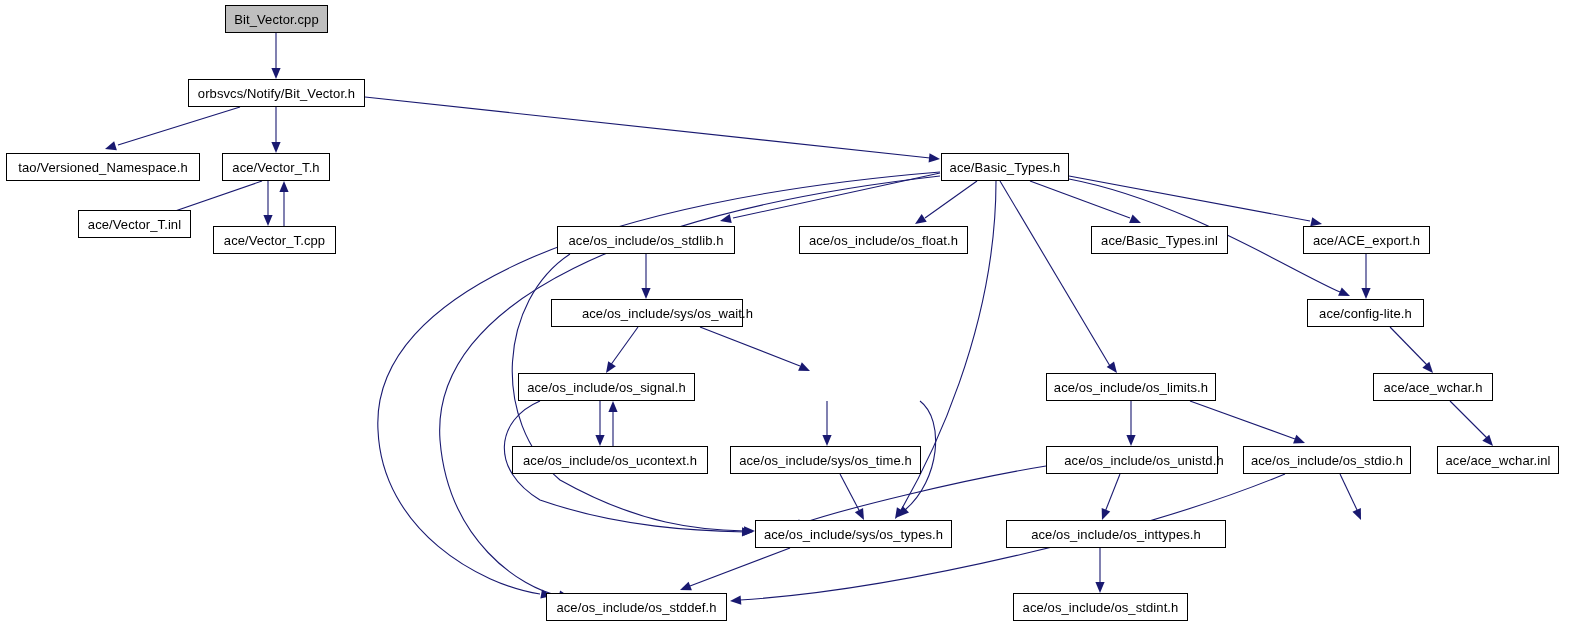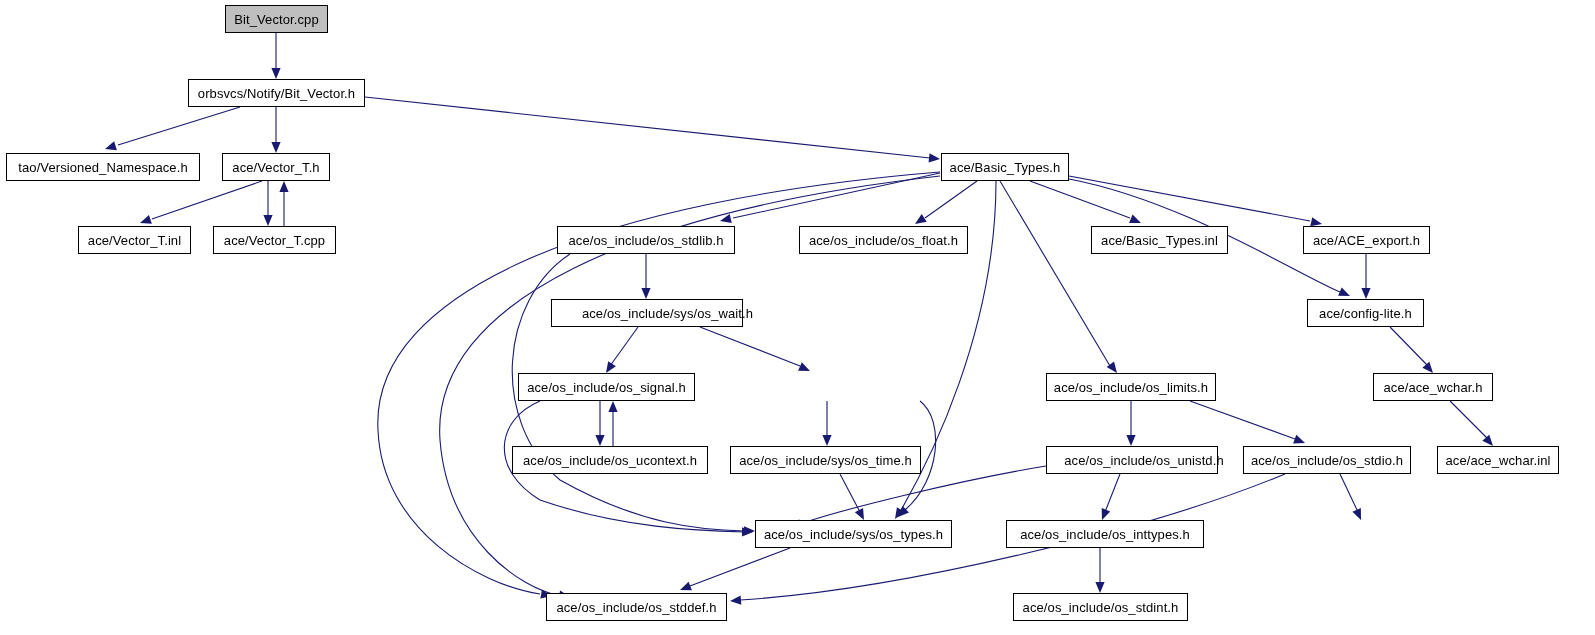"ace/Vector_T.inl" div.graph-node { top: 226px -> 210px }
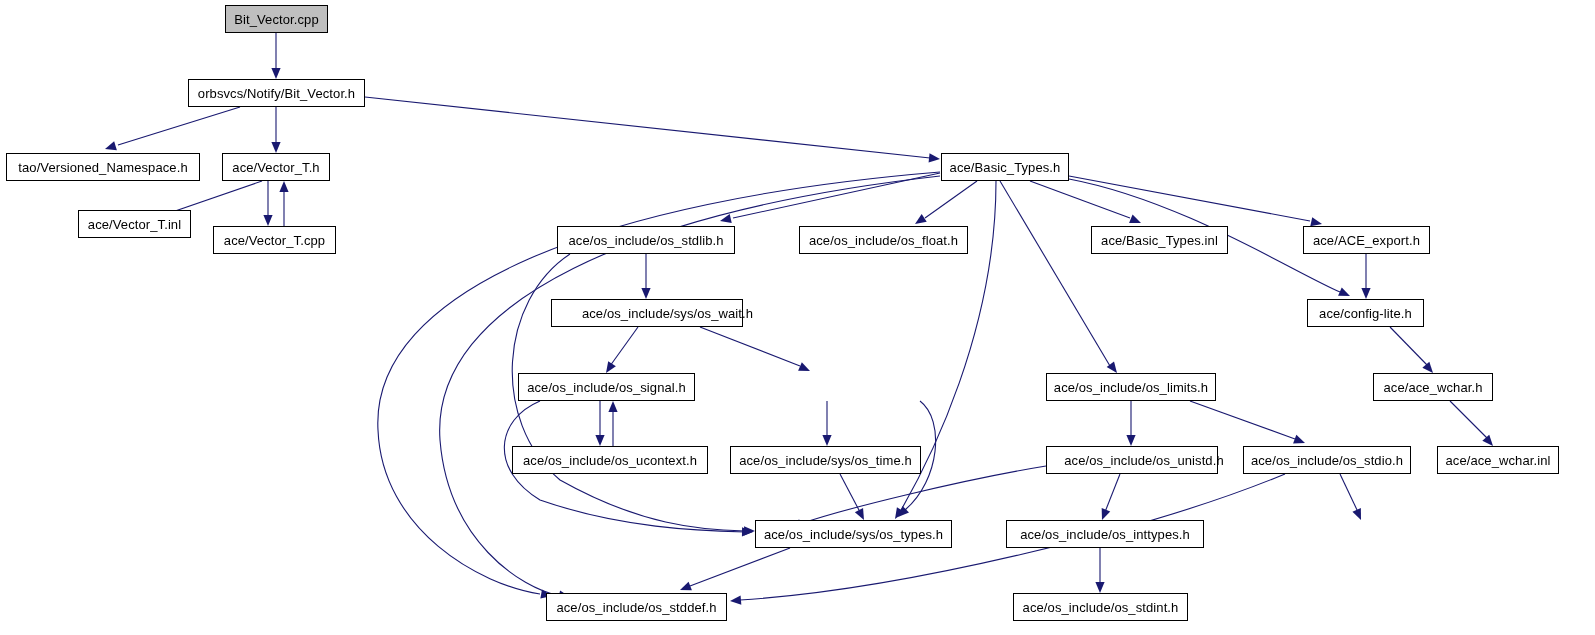"ace/os_include/os_inttypes.h" div.graph-node { width: 198px -> 220px }
